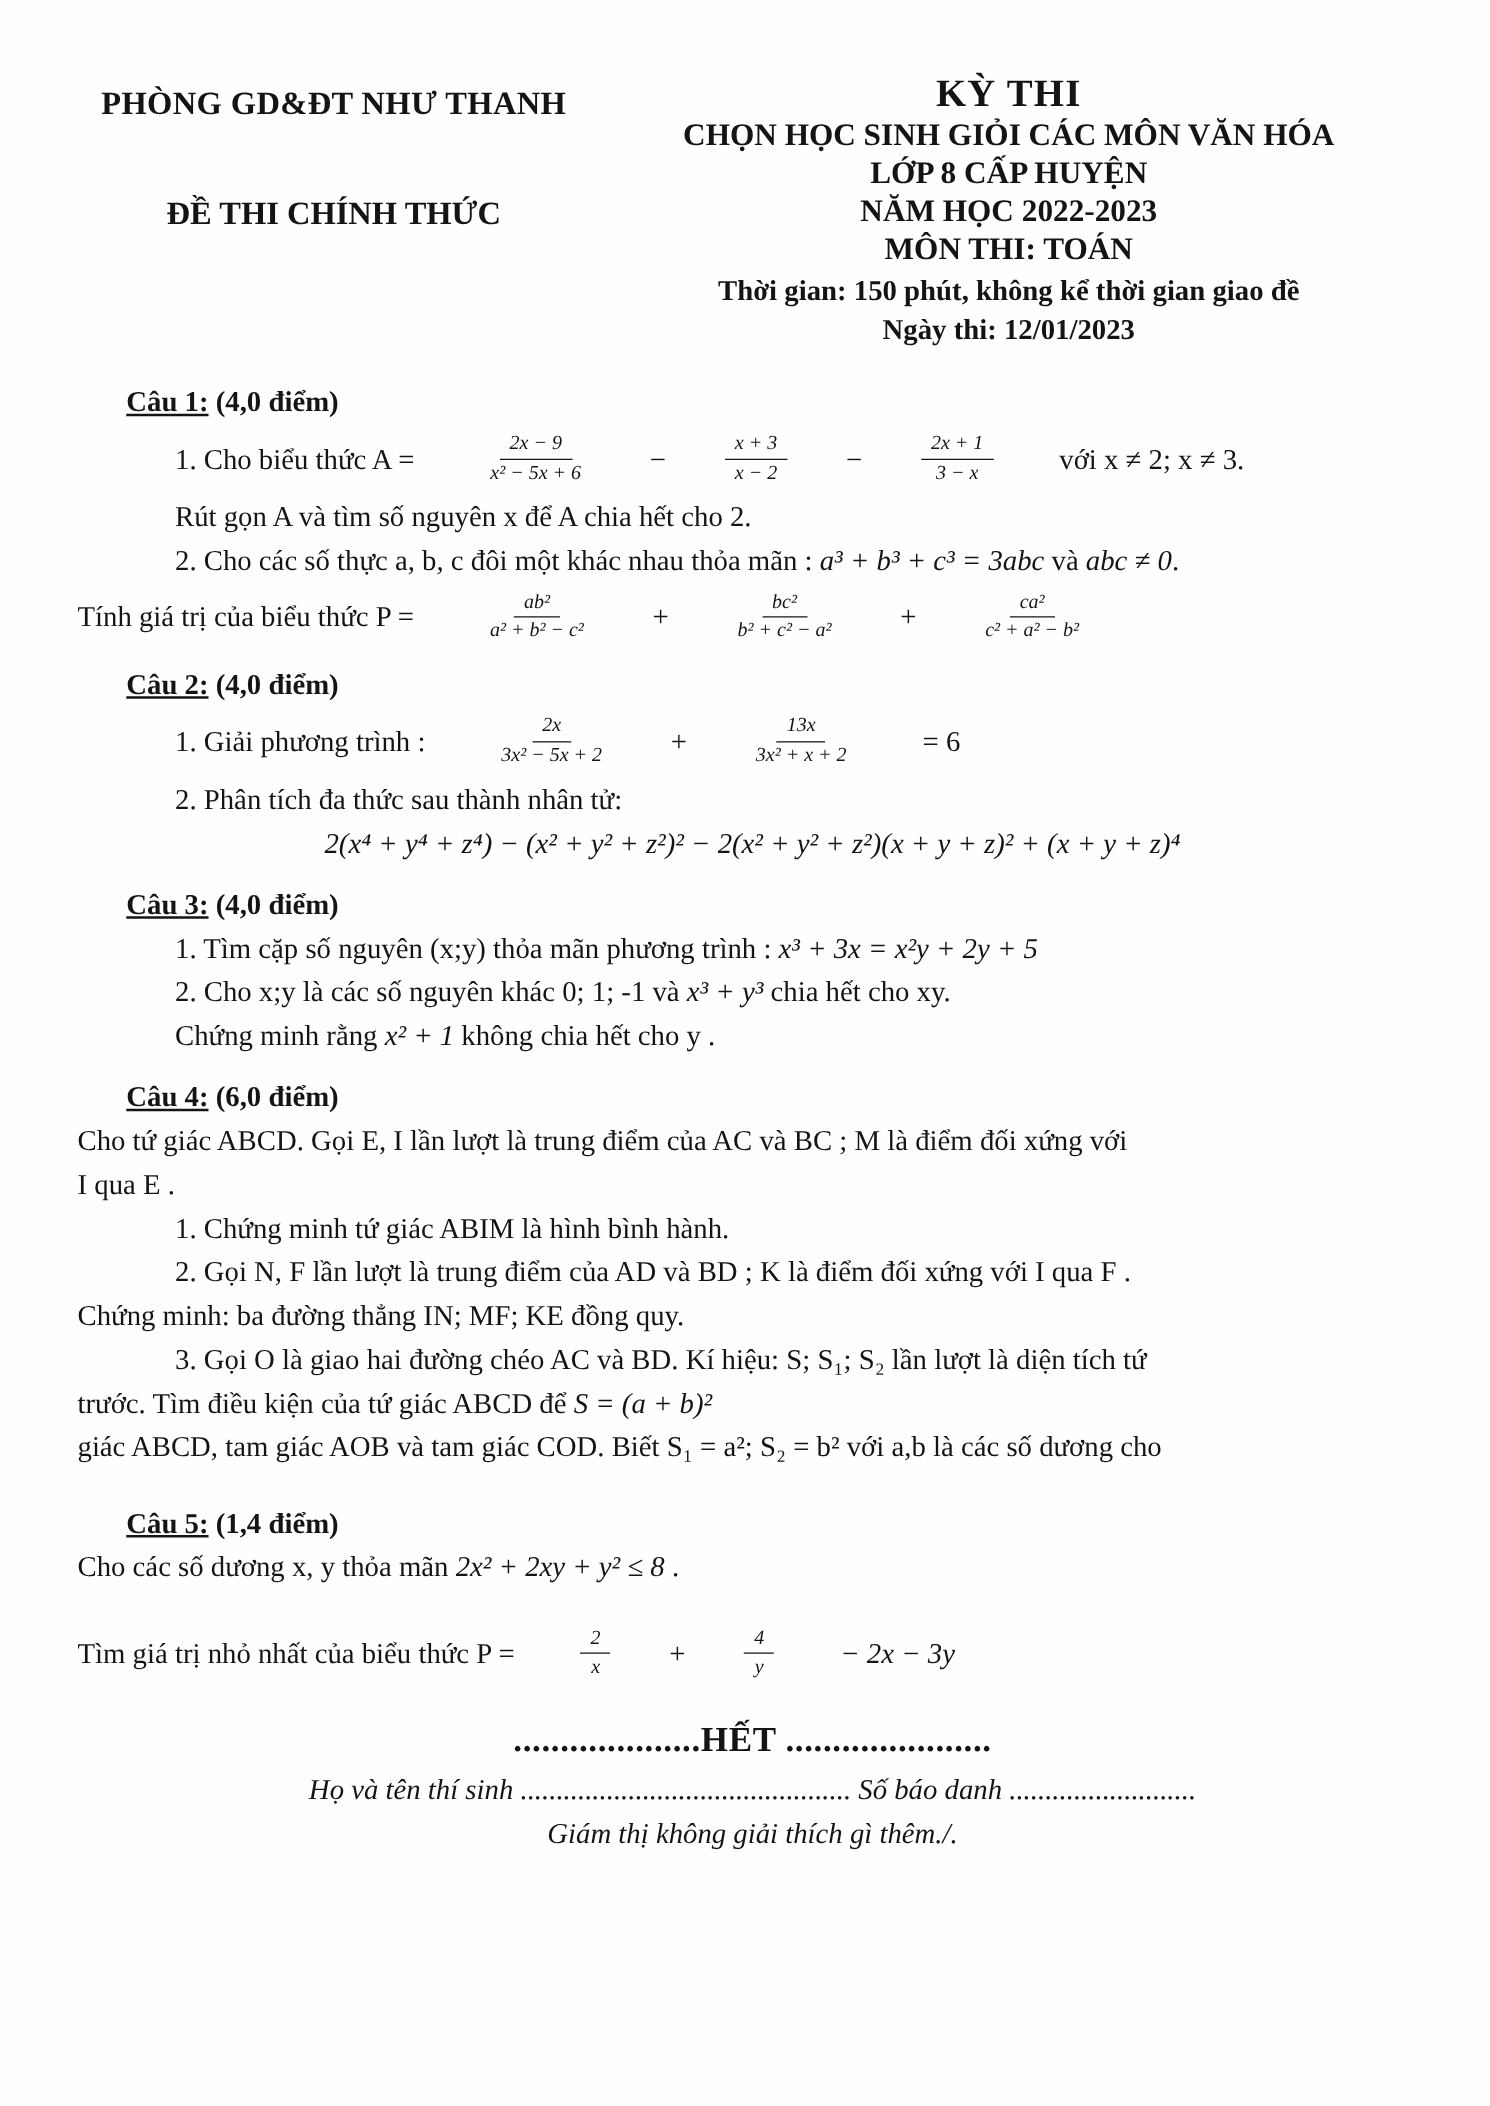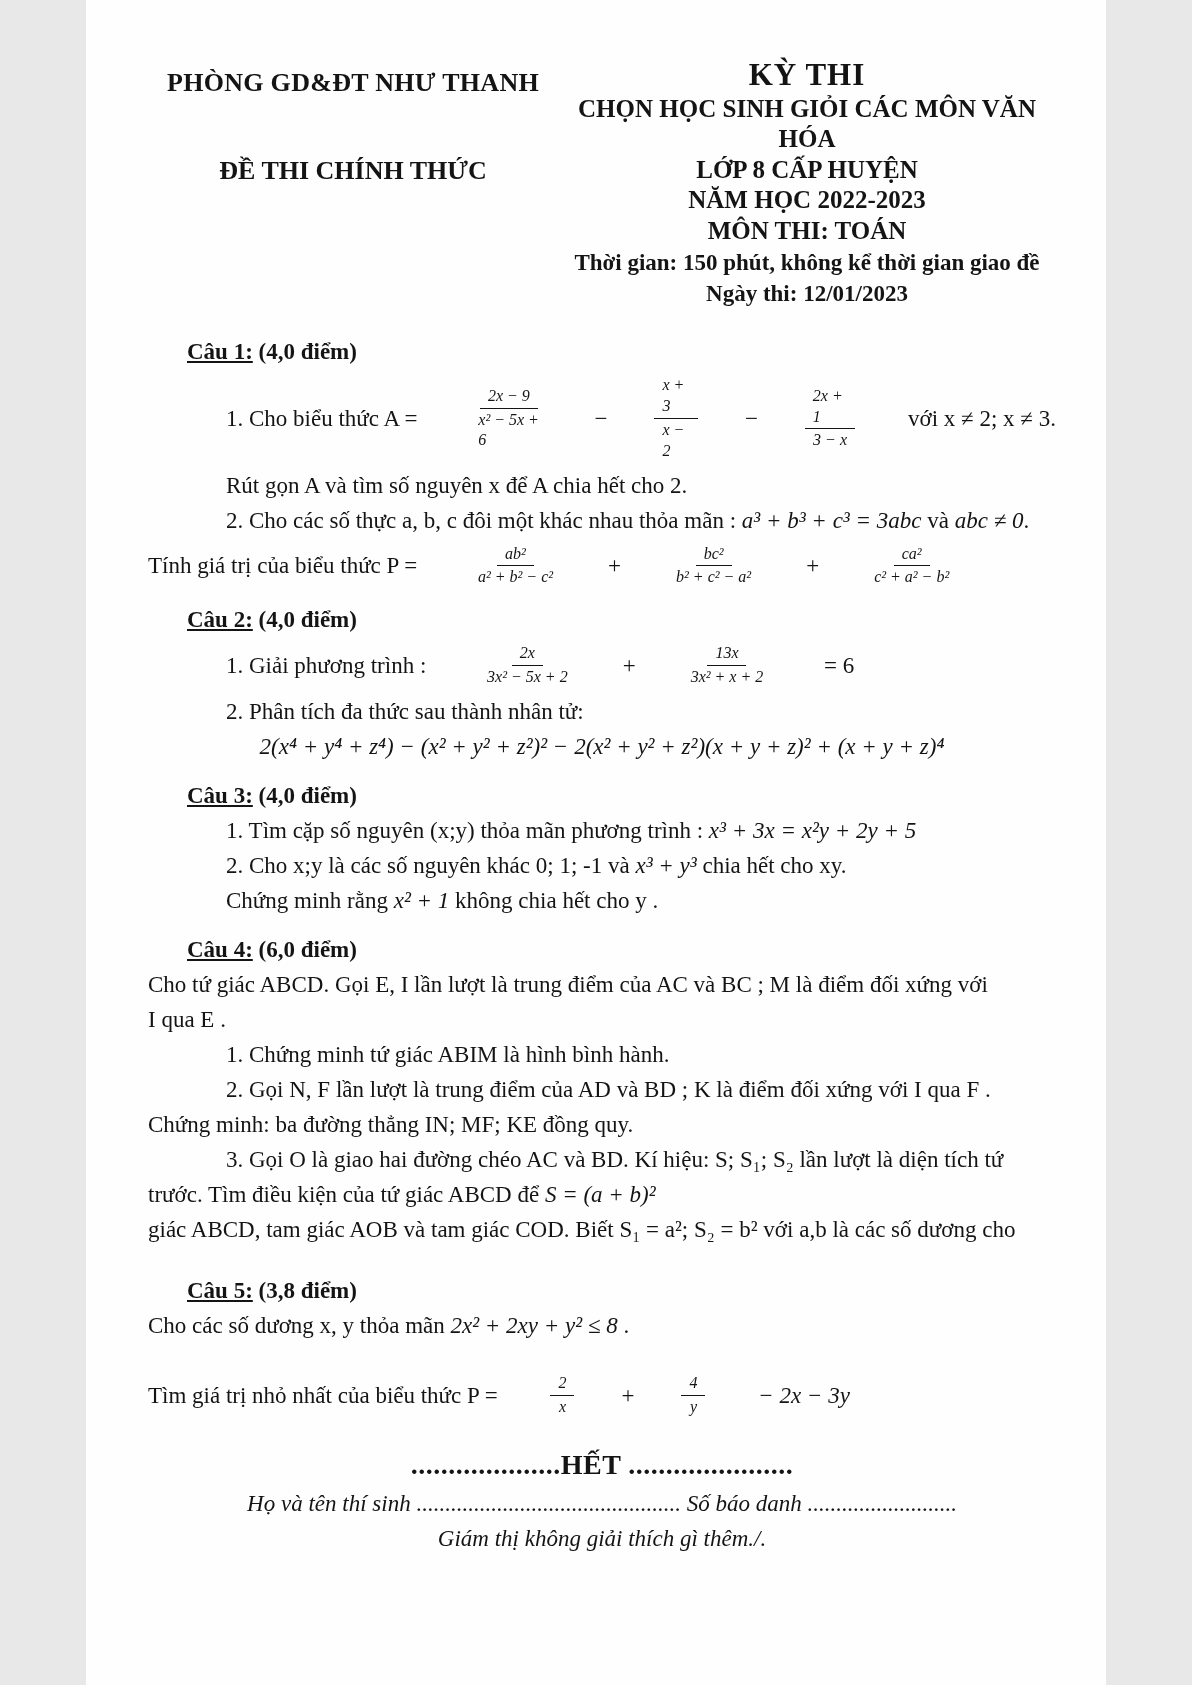"PHÒNG GD&ĐT NHƯ THANH" .page { width: 1020px -> 1192px }
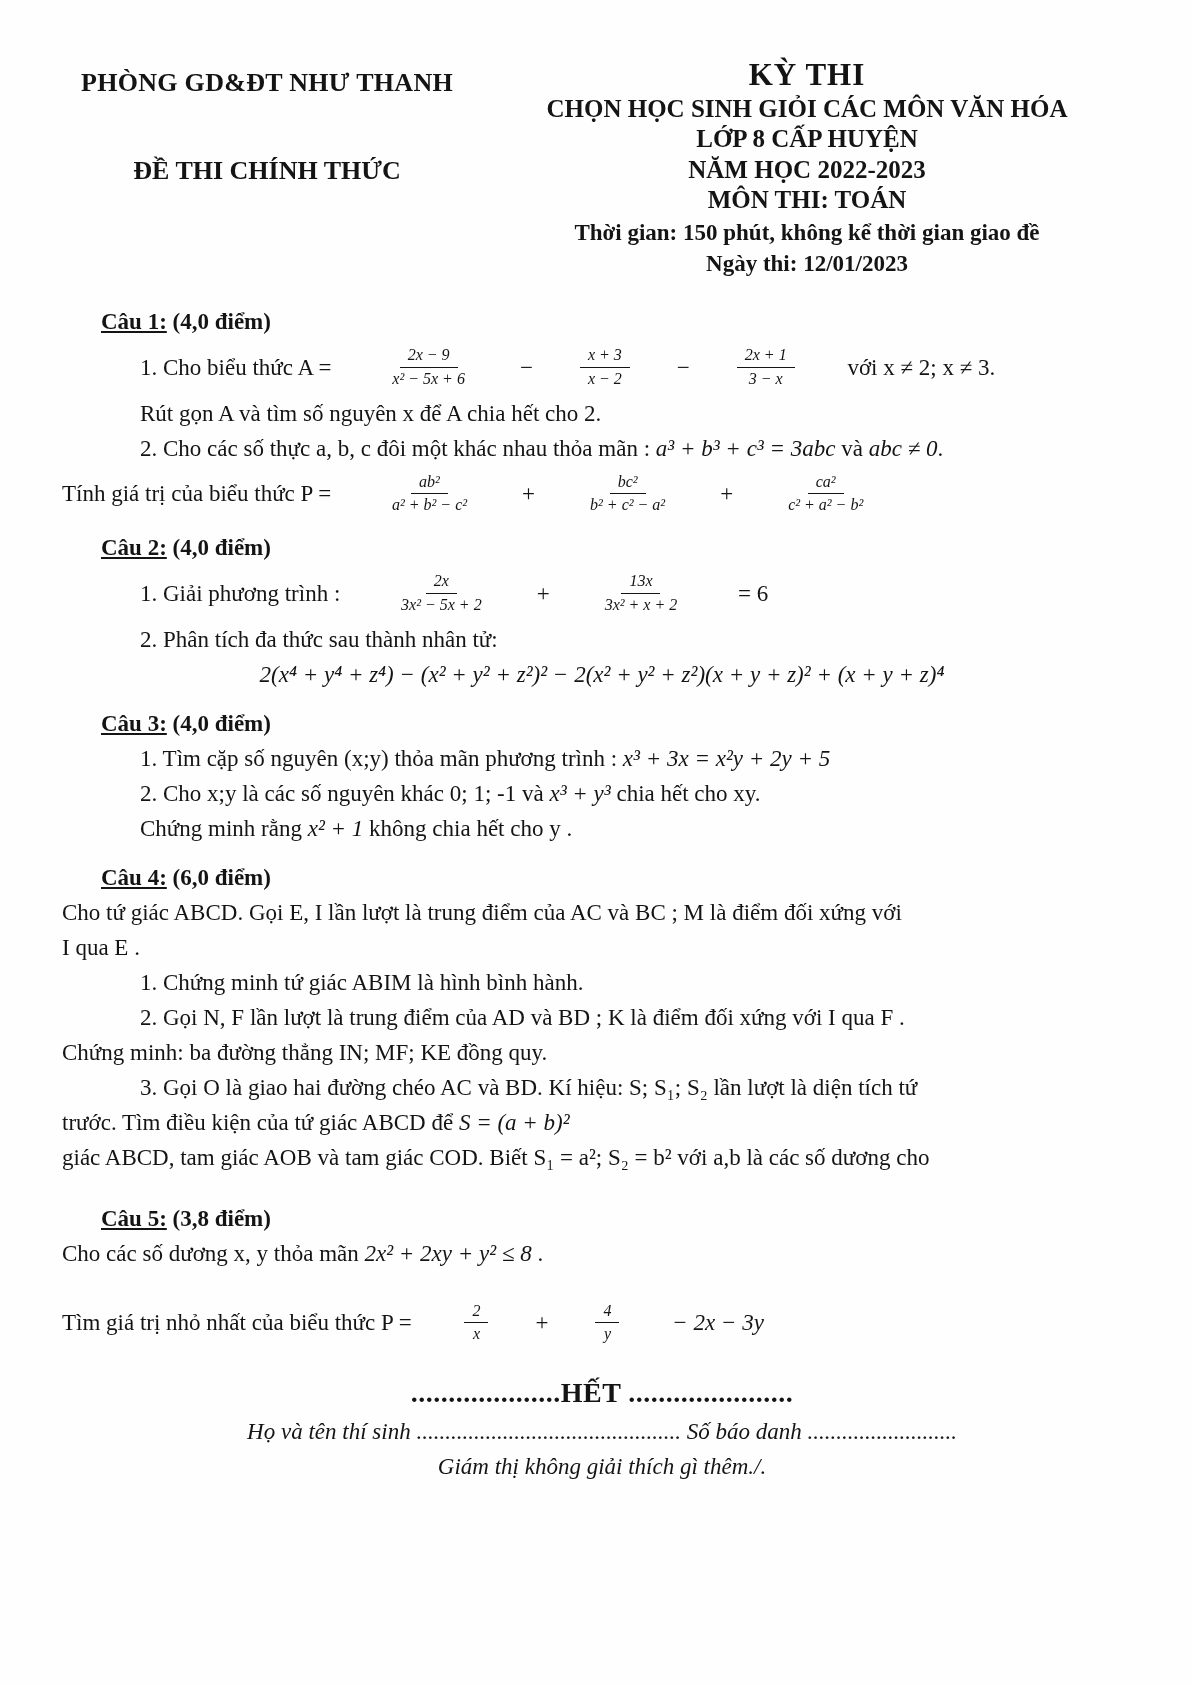"(3,8 điểm)" span { text: 3,8 -> 1,4 }
